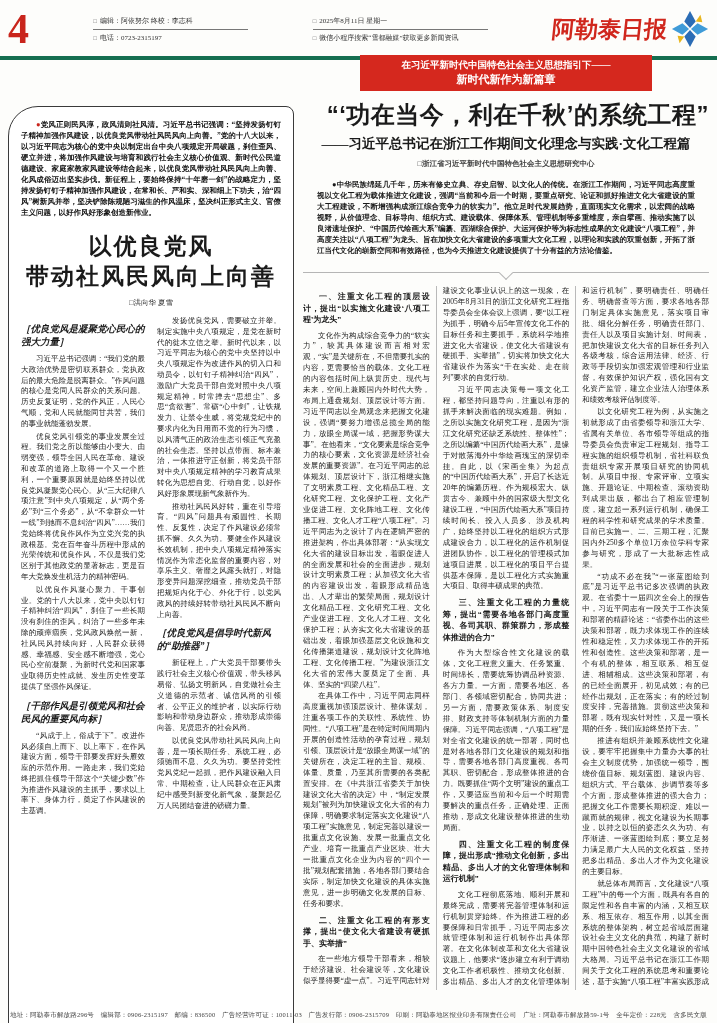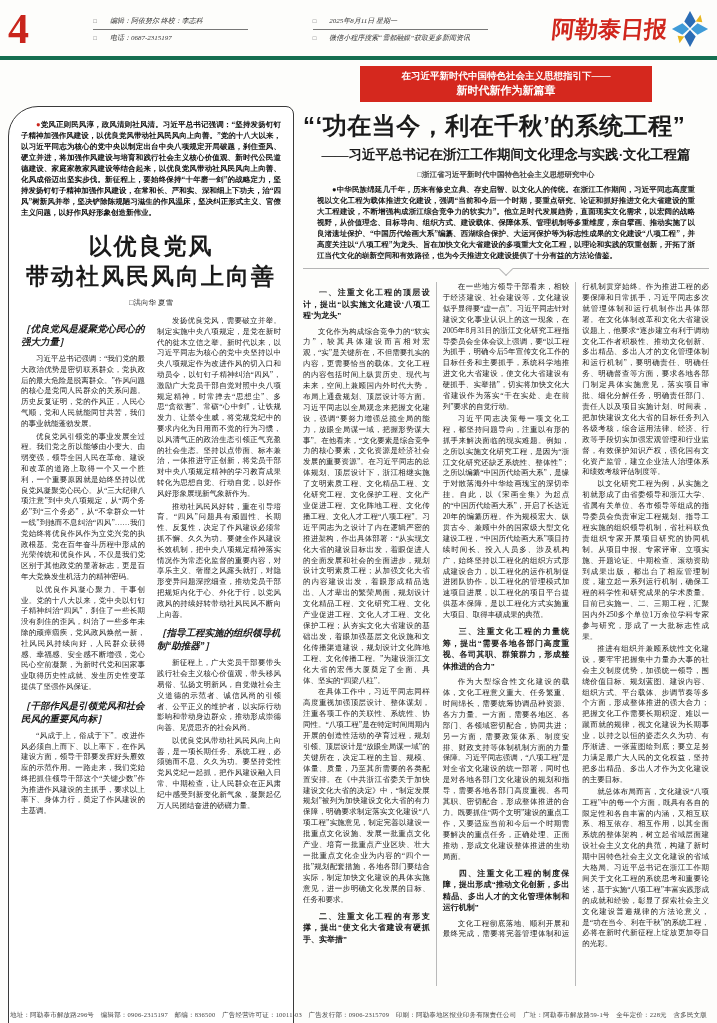"编辑：阿依努尔 终校：李志科" .metabox .row { font-style: italic -> none; gap: 13px -> 3px }
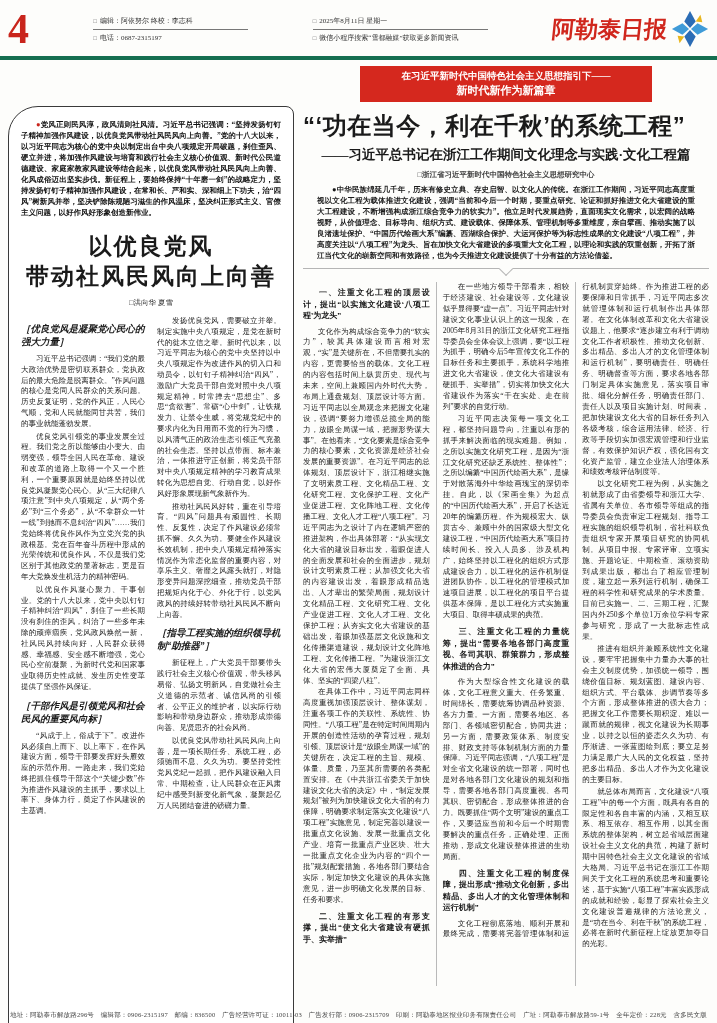"电话：0687-2315197" span { text: 0687-2315197 -> 0723-2315197 }
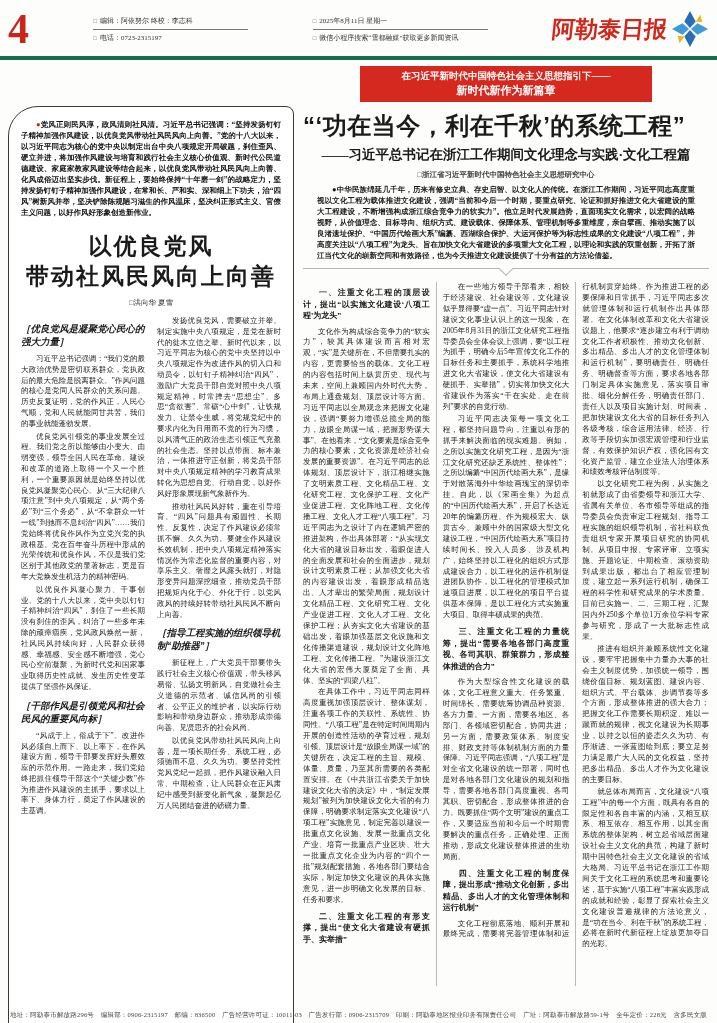"在习近平新时代中国特色社会主义思想指引下——" .mainpanel { top: 64px -> 53px }
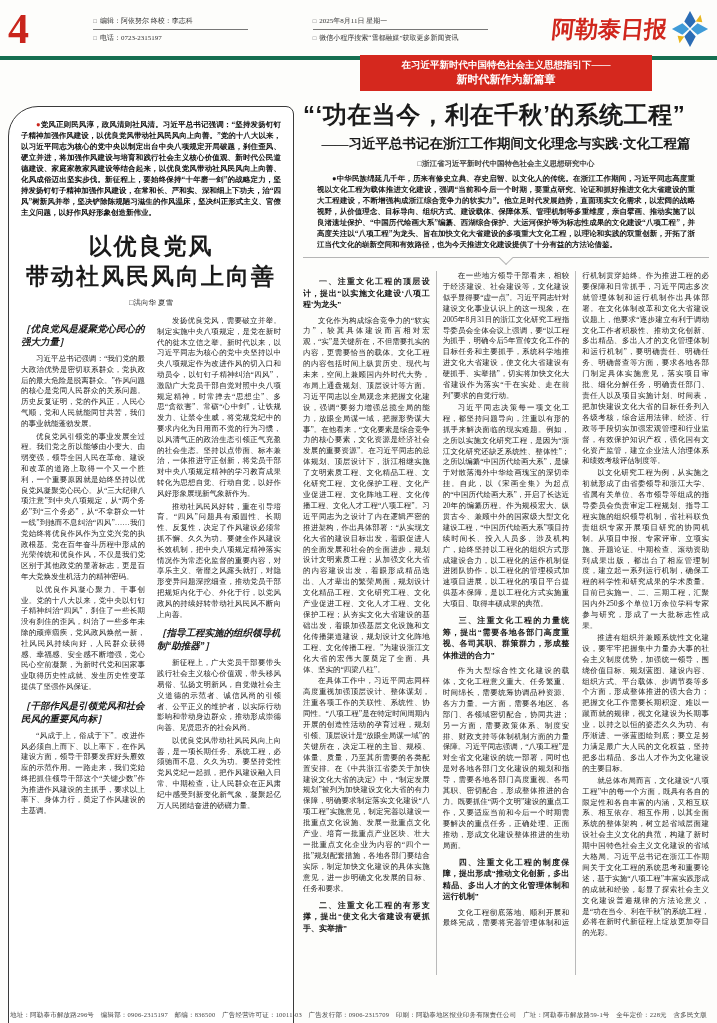"“‘功在当今，利在千秋’的系统工程”" .headline { text-align: left -> right }
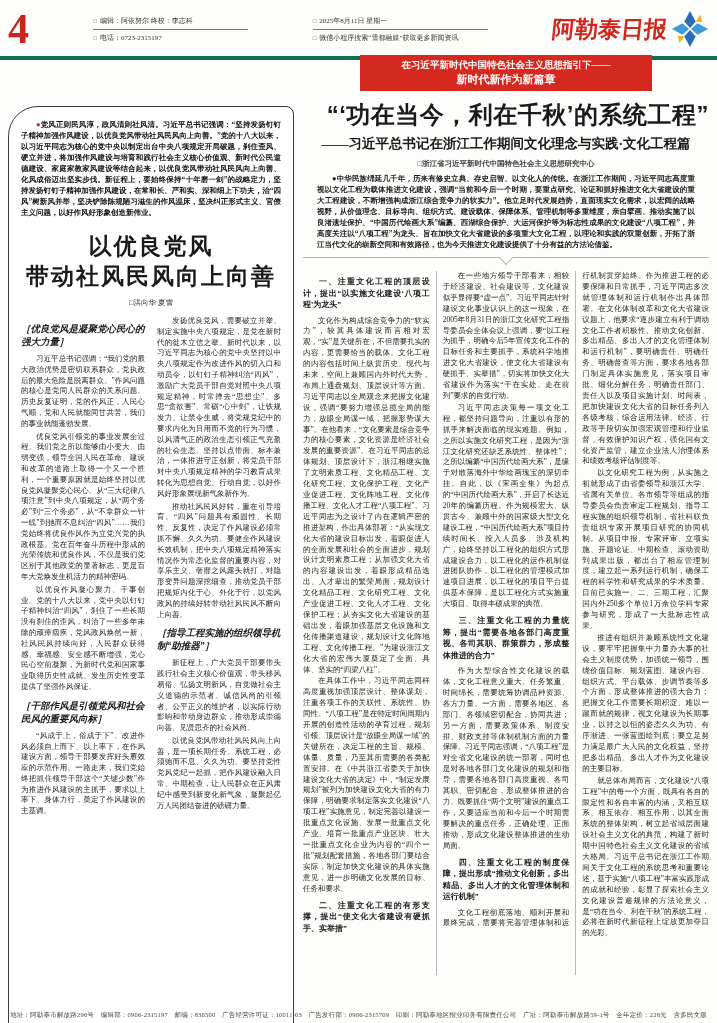"●中华民族绵延几千年，历来有修史立典、存史启智、以文化人的传统。在浙江工作期间，" .m-lead { margin-top: none -> 6px; padding: 4px 14px 7px 14px -> 4px 14px 16px 14px }
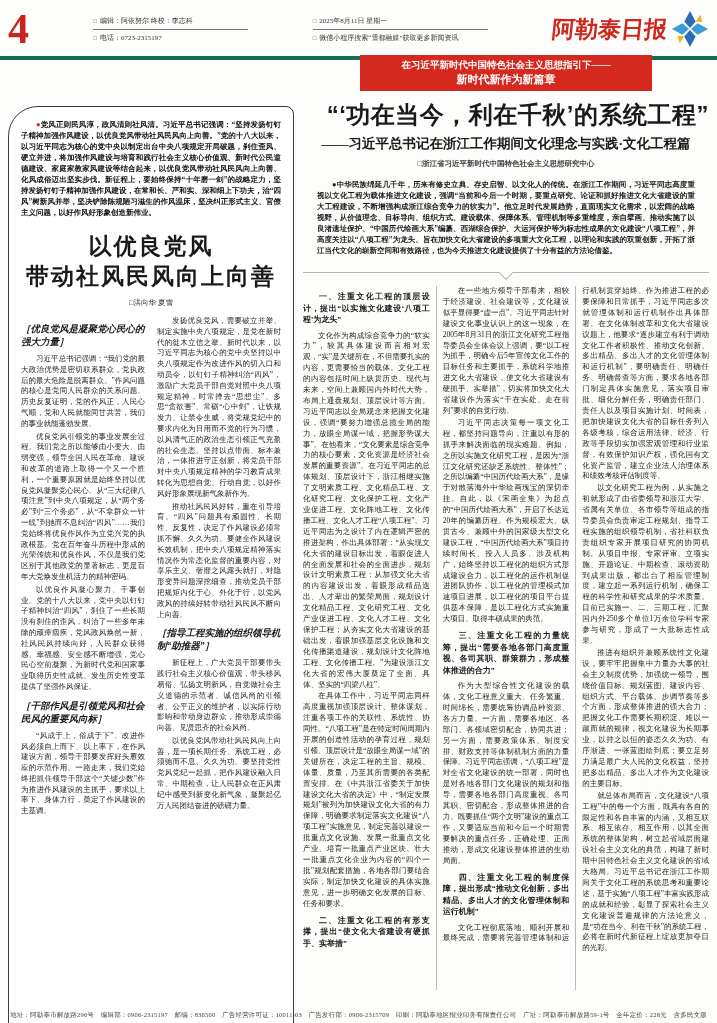"“功成不必在我”“一张蓝图绘到底”是习近平总书记多次强调的执政观。在省委十一届四" p { html: none -> <p>“功成不必在我”“一张蓝图绘到底”是习近平总书记多次强调的执政观。在省委十一届四次全会上的报告中，习近平同志有一段关于工作决策和部署的精辟论述：“省委作出的这些决策和部署，既力求体现工作的连续性和稳定性，又力求体现工作的开拓性和创造性。这些决策和部署，是一个有机的整体，相互联系、相互促进、相辅相成。这些决策和部署，有的已经全面展开，初见成效；有的已经作出规划，正在落实；有的经过制度安排，完善措施。贯彻这些决策和部署，既有现实针对性，又是一项长期的任务，我们应始终坚持下去。”</p> }
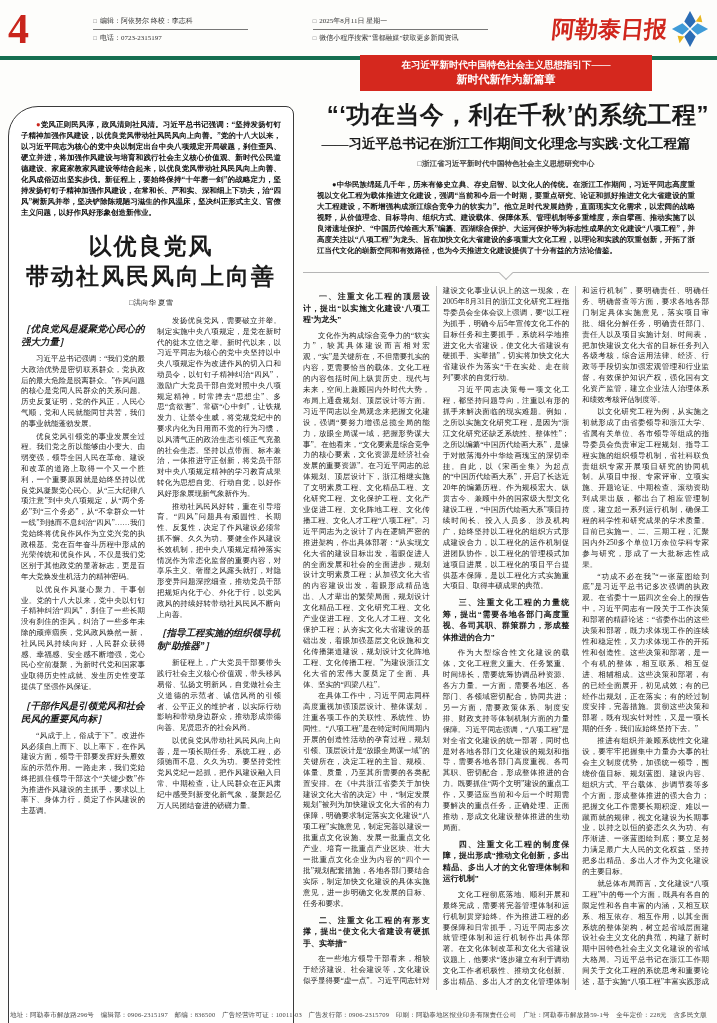"［指导工程实施的组织领导机制“助推器”］" div.subhead { text: 指导工程实施的组织领导机制 -> 优良党风是倡导时代新风的 }
